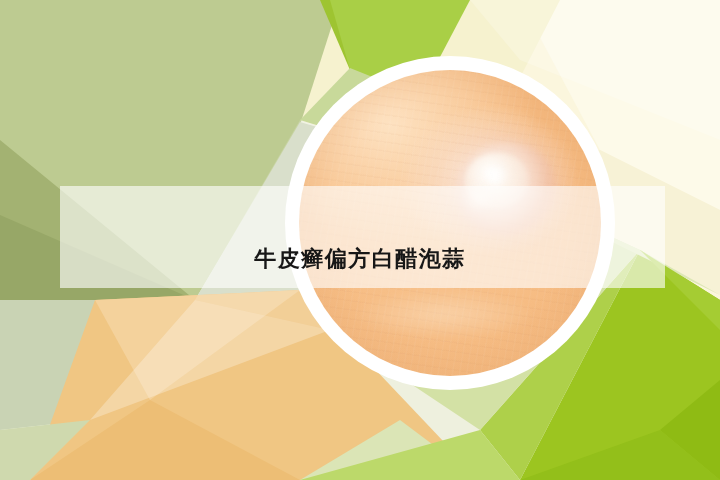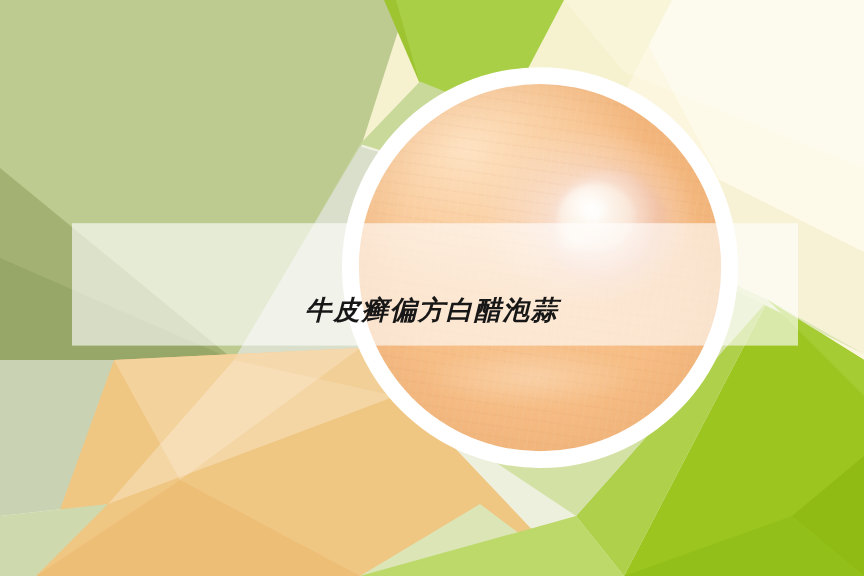"牛皮癣偏方白醋泡蒜" #title-text { font-style: italic -> none }
